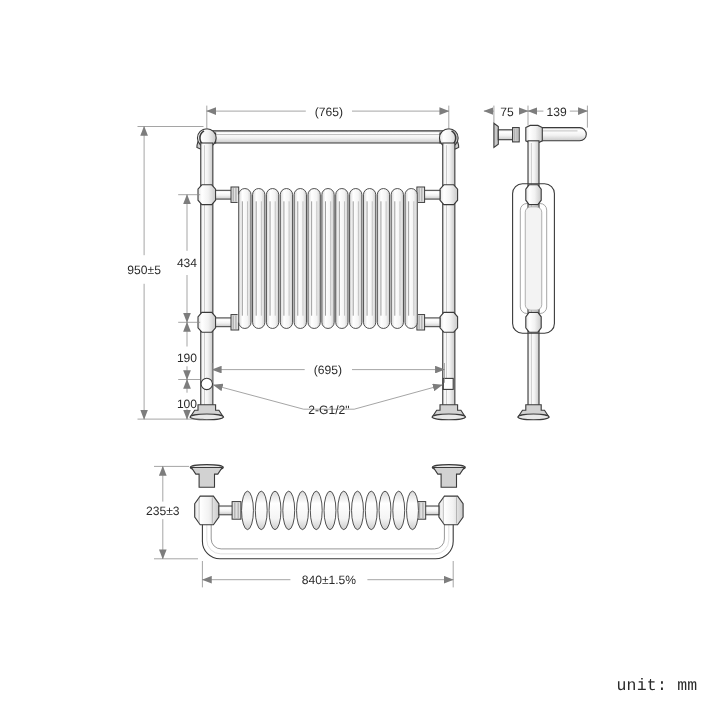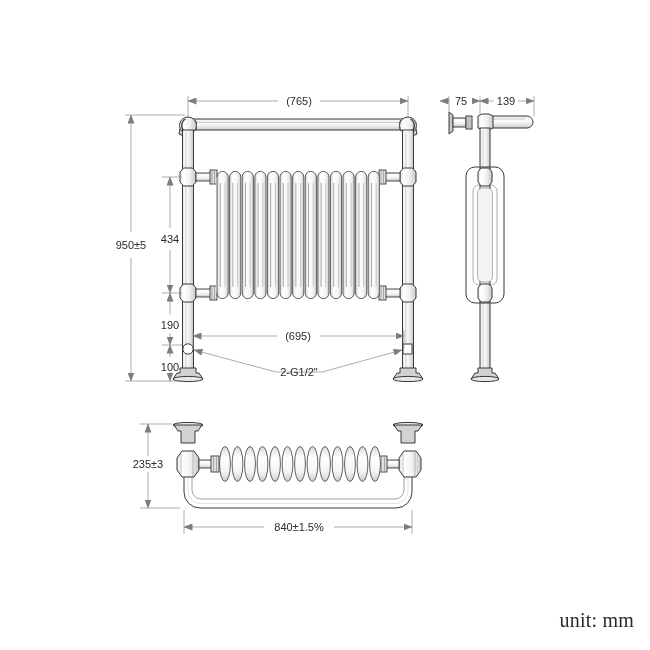"unit: mm" .unit-label { font-family: Liberation Serif, serif -> Liberation Mono, monospace; font-size: 20px -> 15px }
